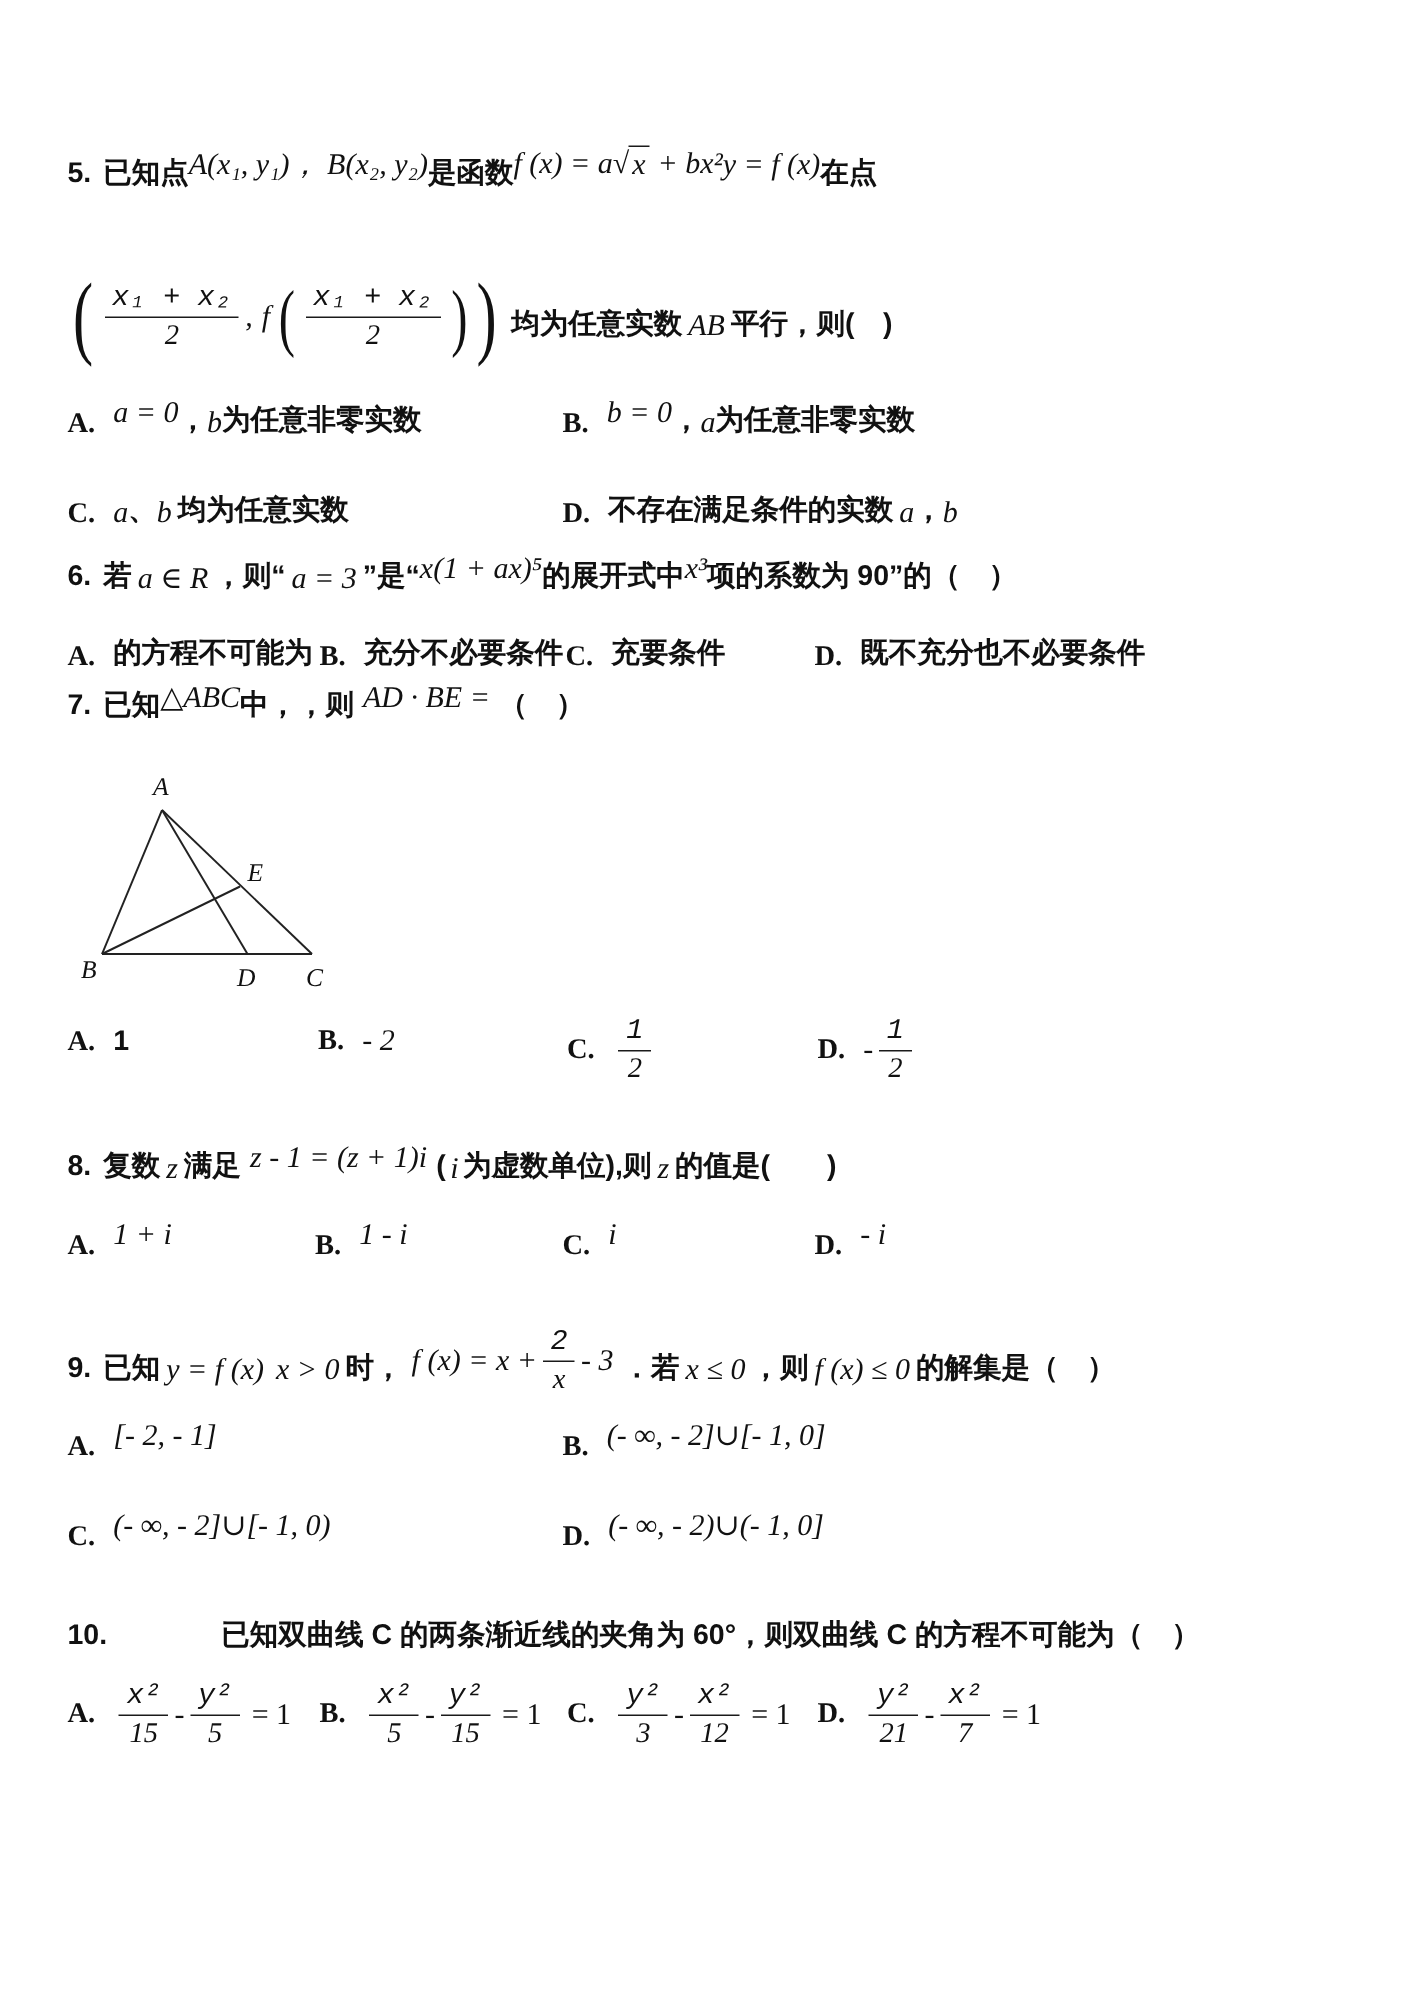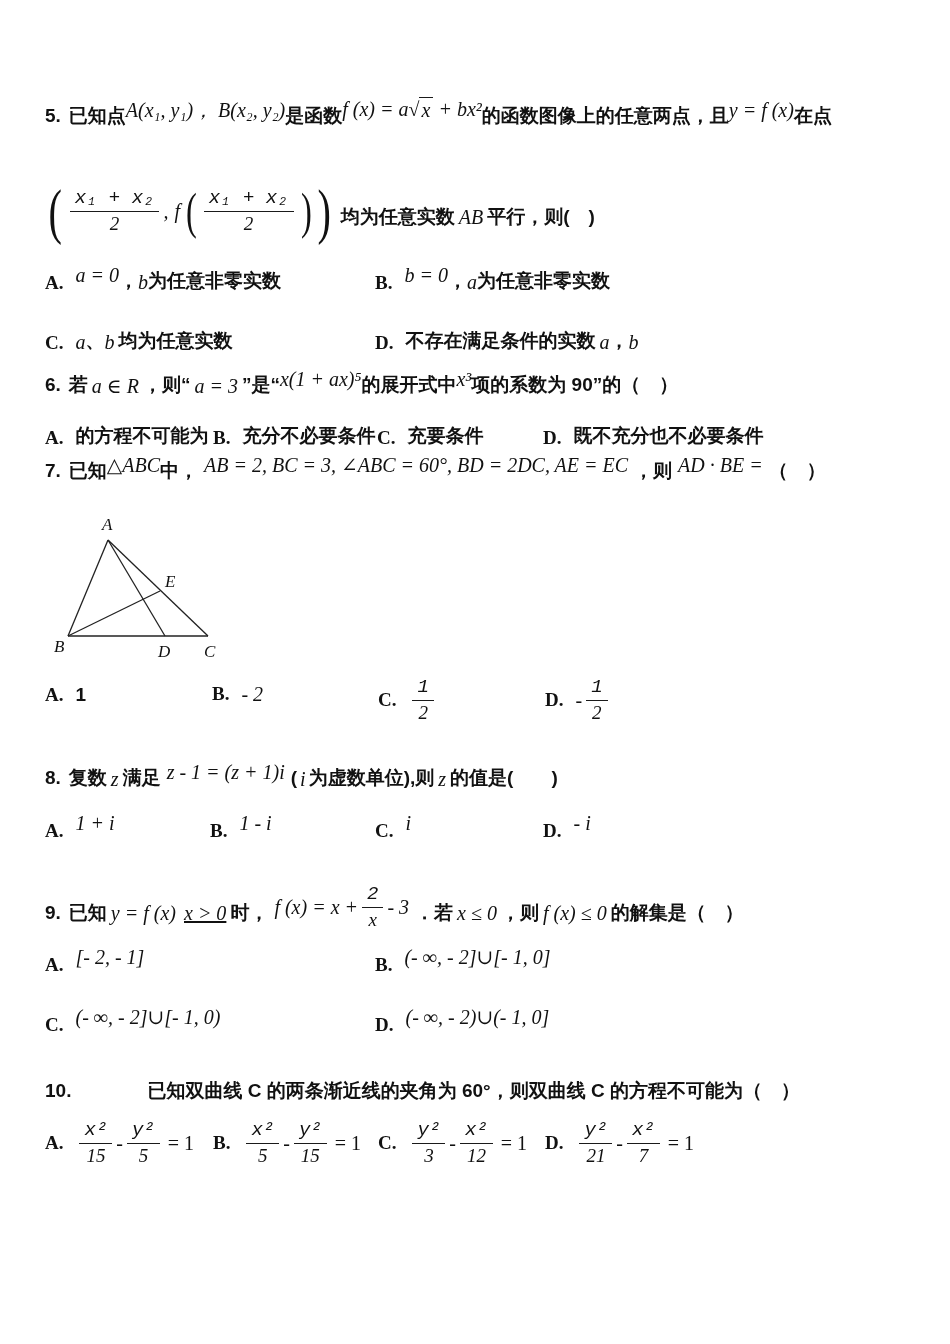"的函数图像上的任意两点，且" span.cn { html: <span>的函数图像上的任意两点，且</span> -> none }
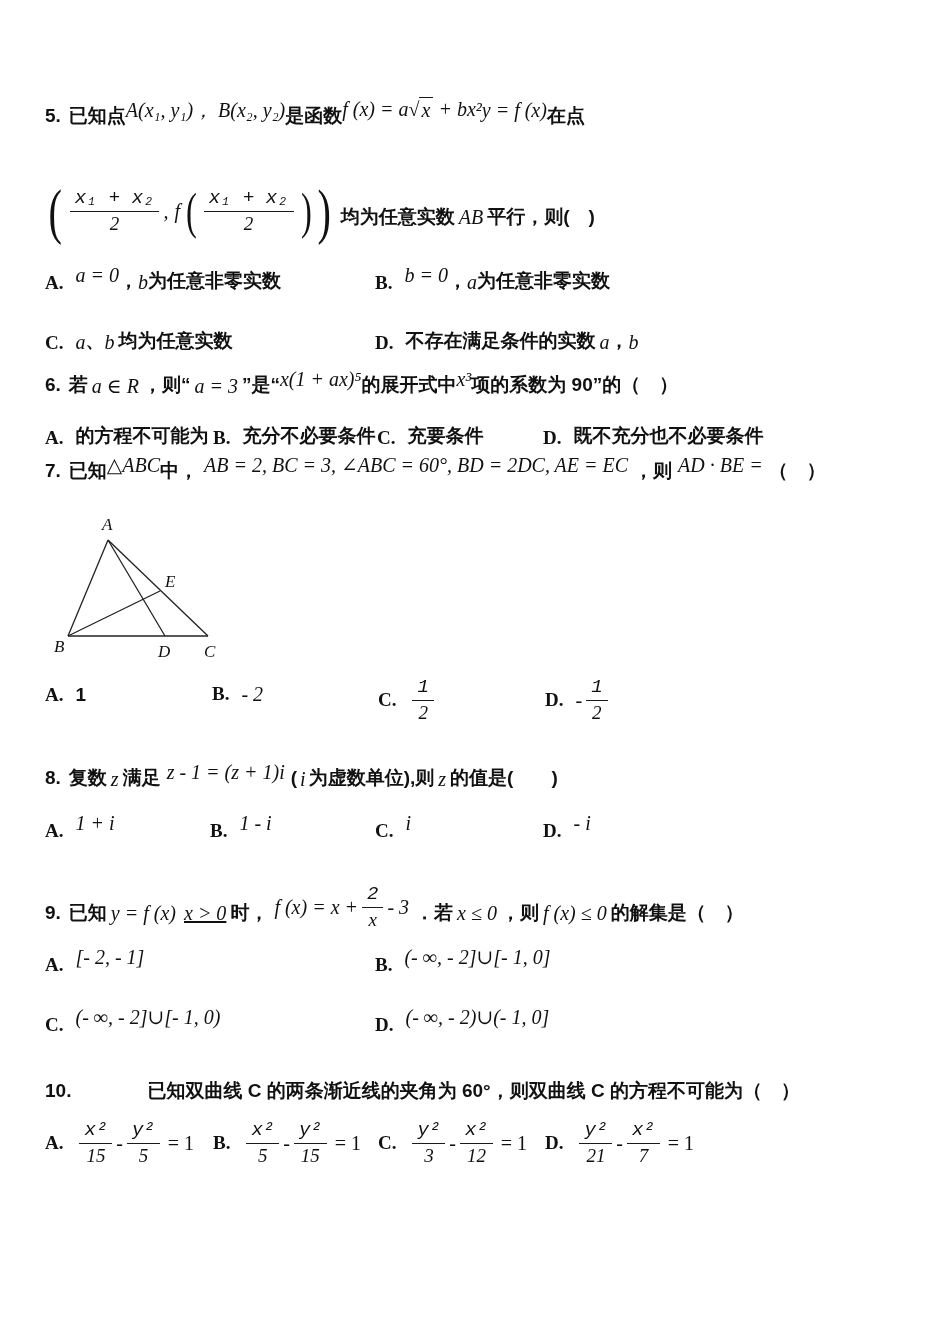"AB = 2, BC =" span.m { html: <span>AB = 2, BC = 3, ∠ABC = 60°, BD = 2DC, AE = EC</span> -> none }
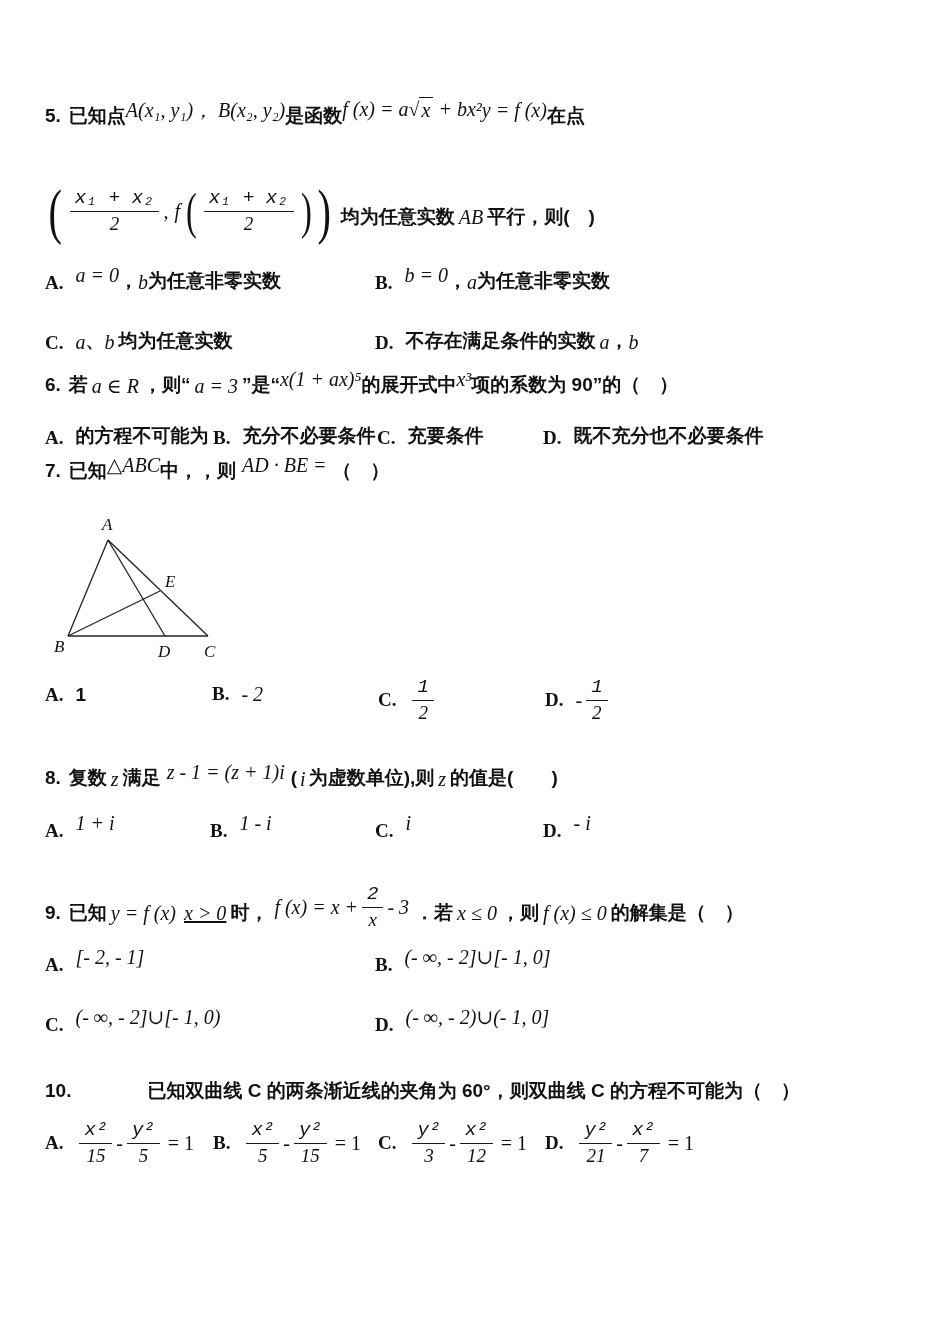"x > 0" span.m { text-decoration: underline -> none }
